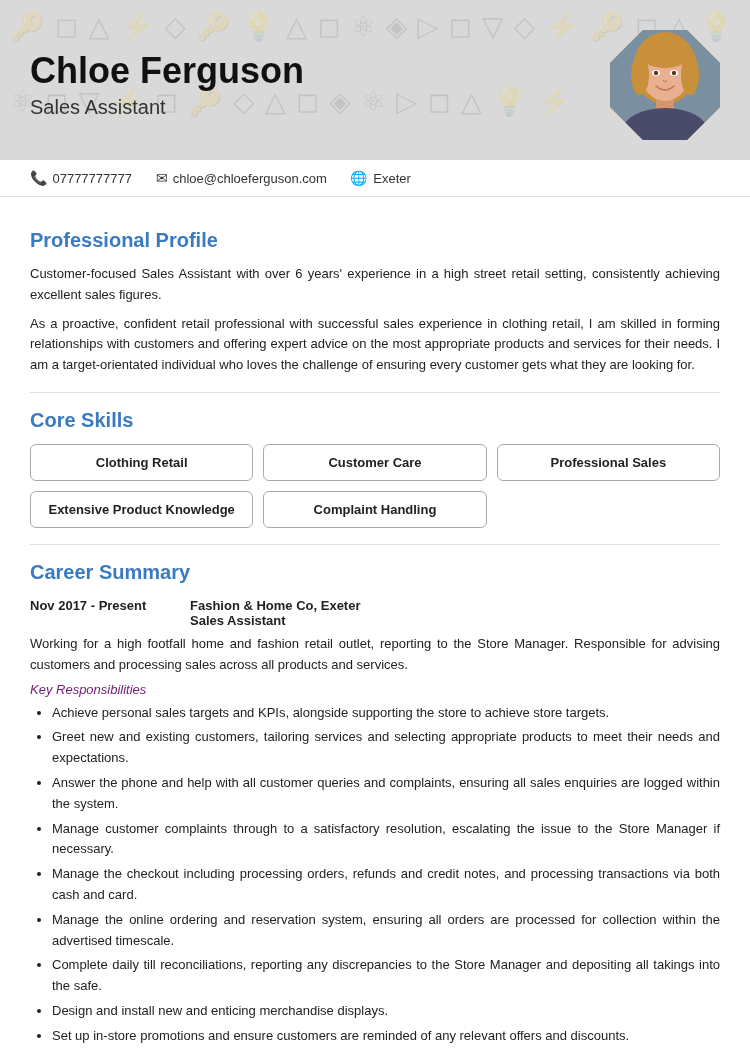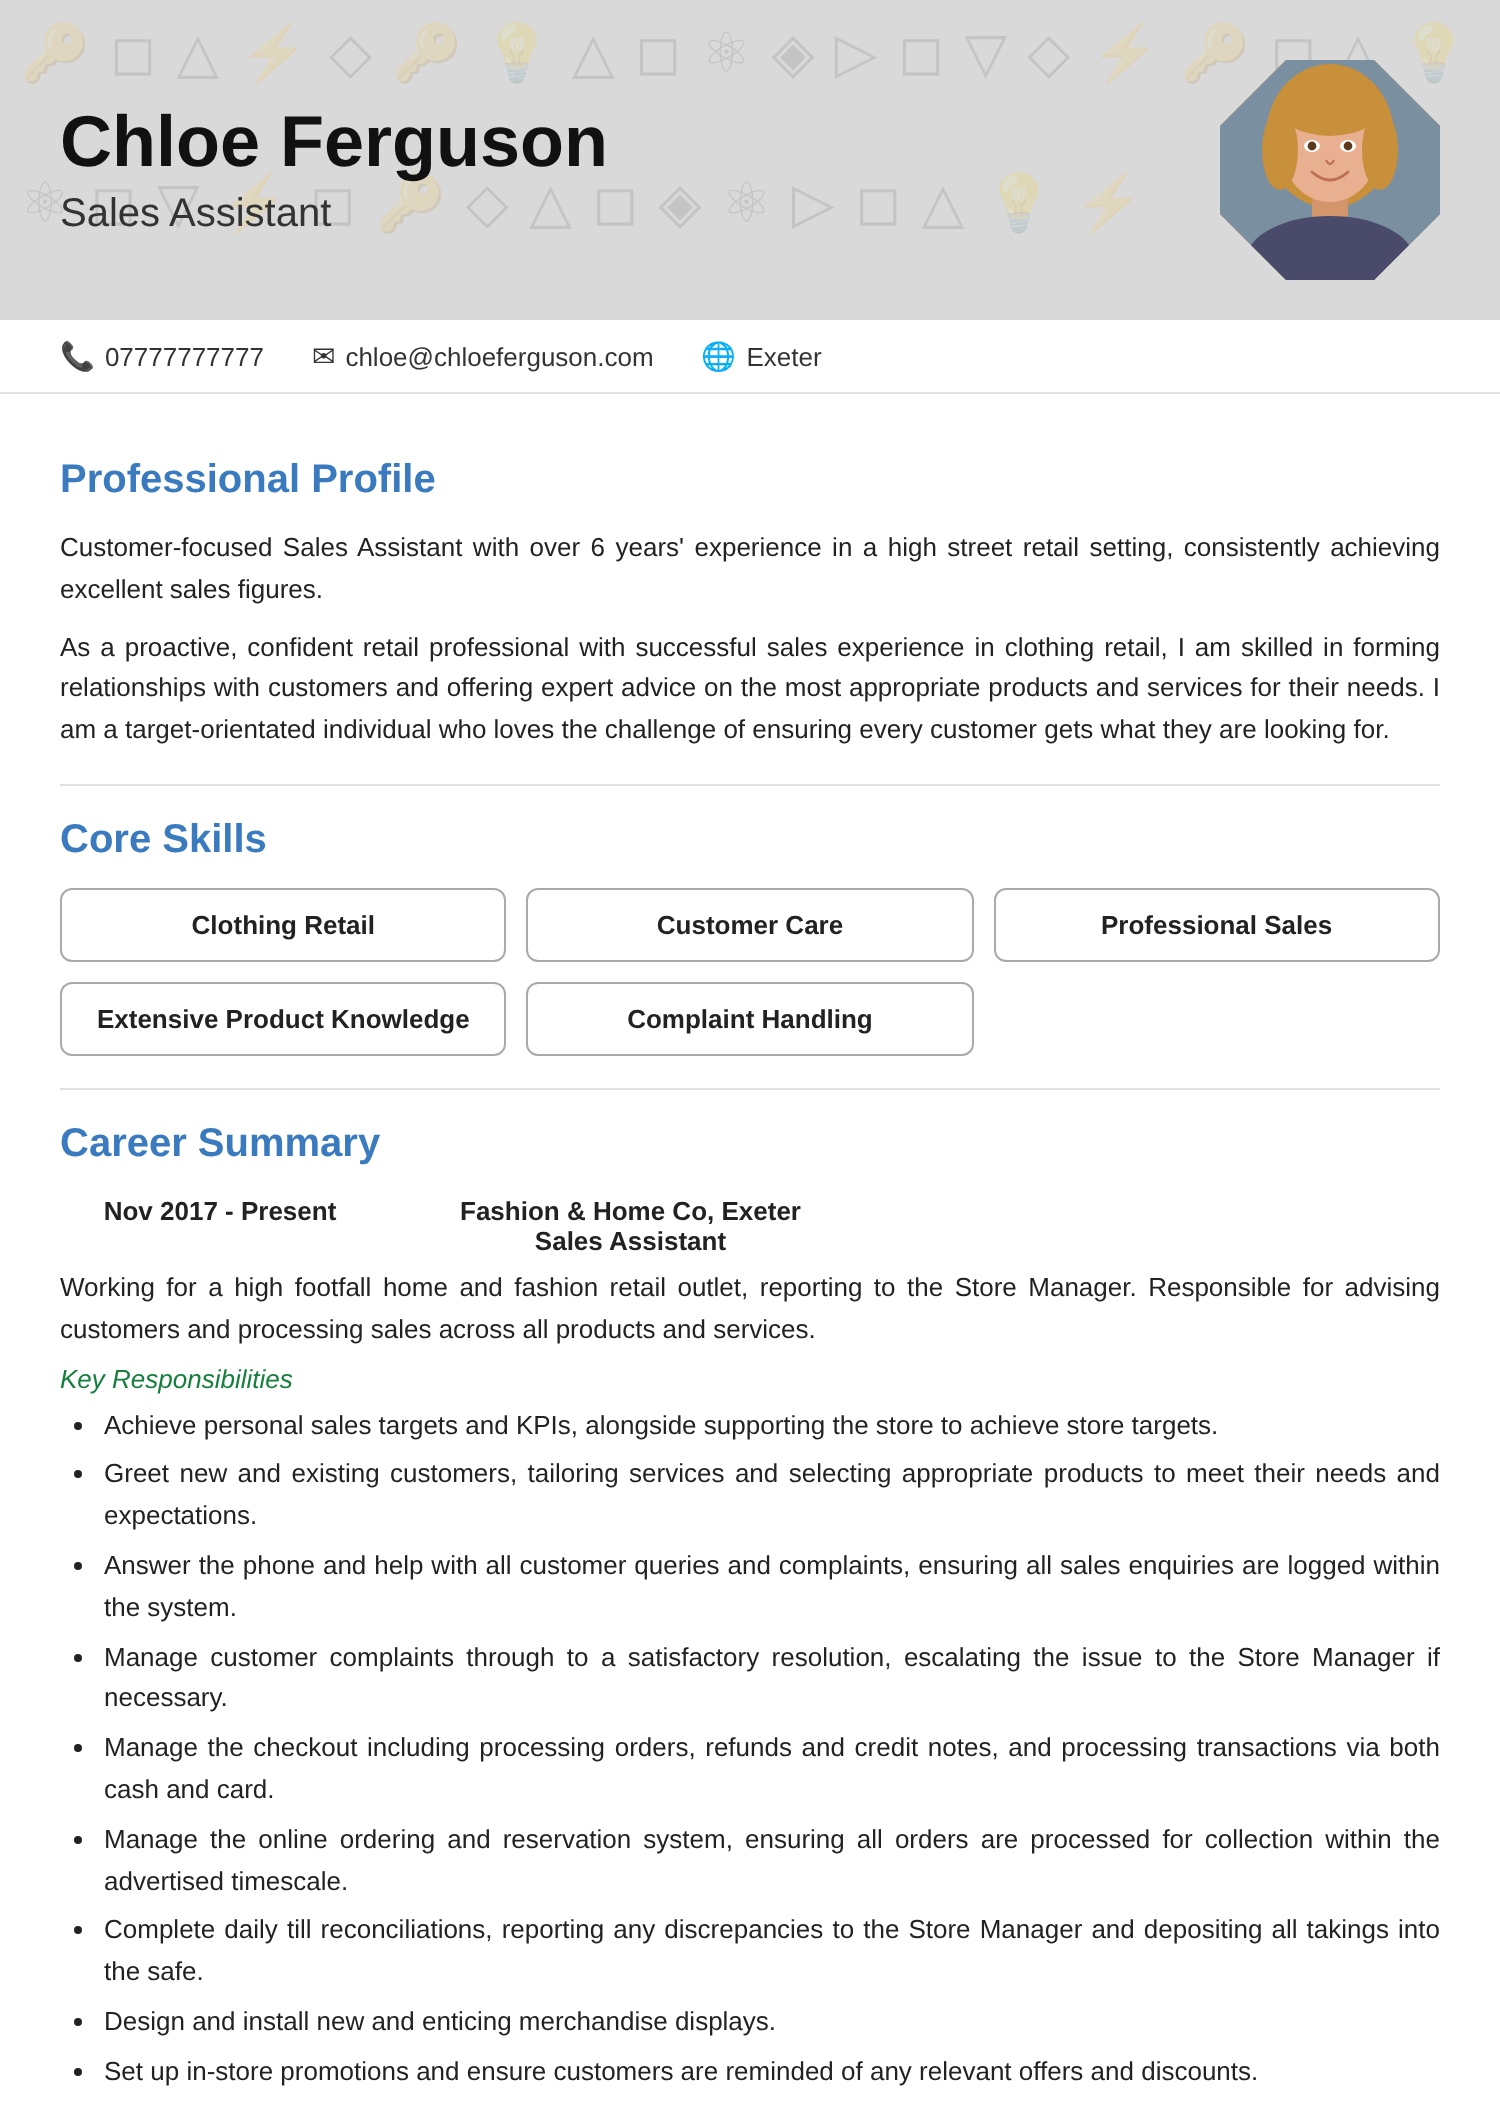"Nov 2017 - Present" .job-header { gap: 40px -> none; text-align: center -> none }
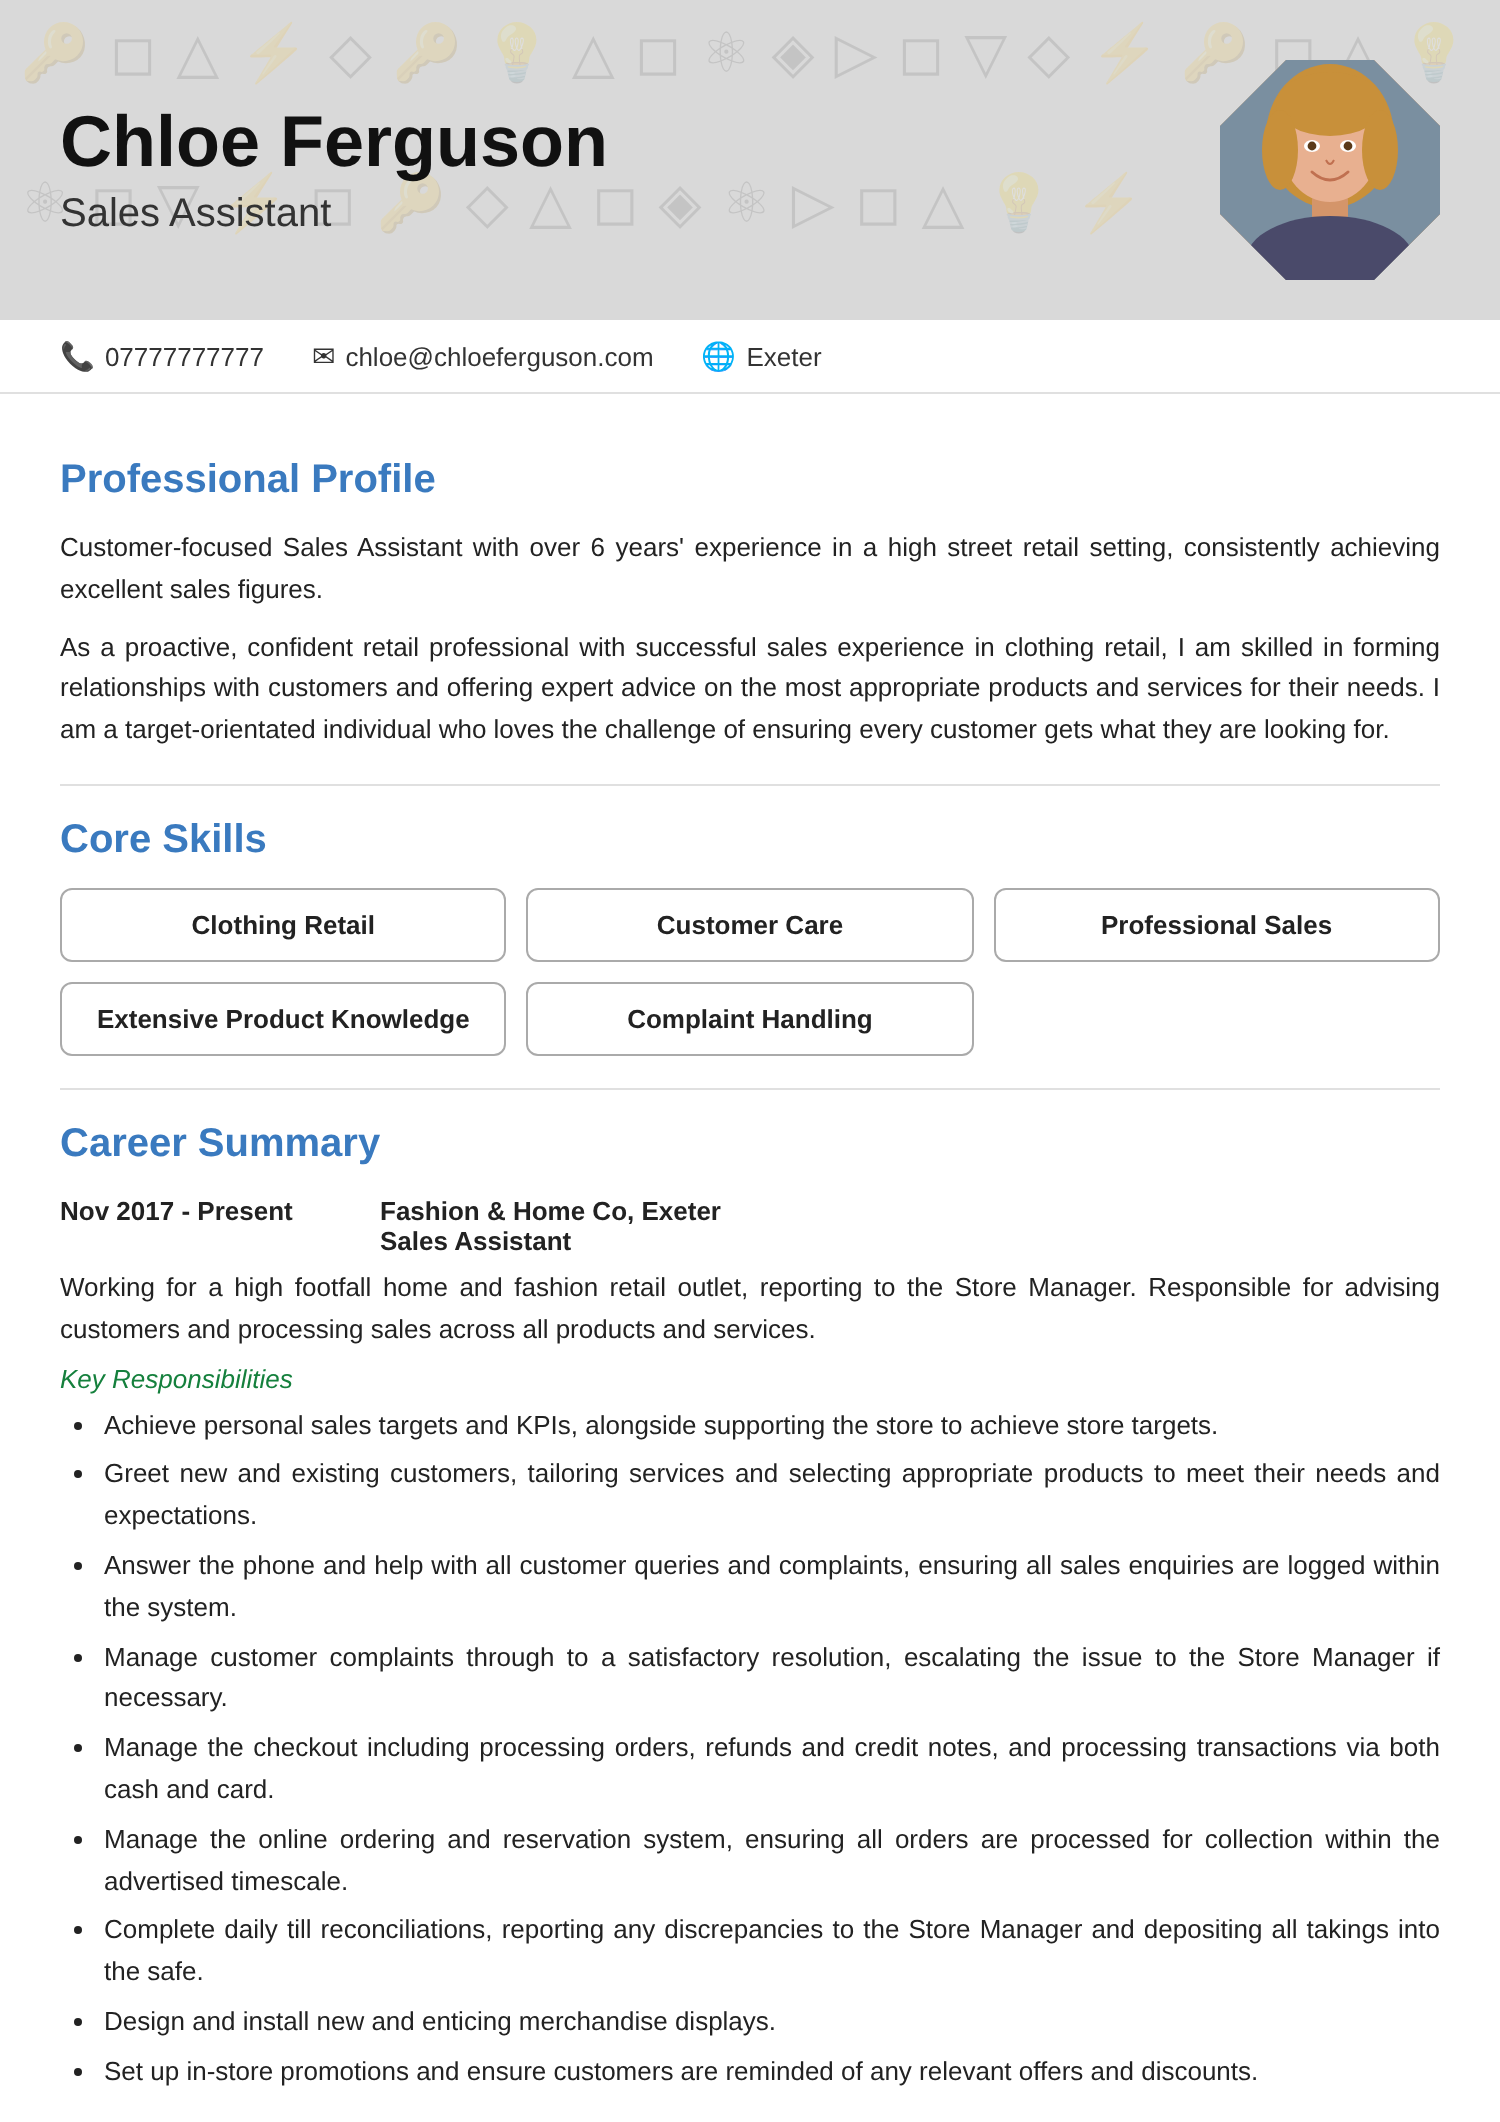"Key Responsibilities" .key-resp-label { color: #15803d -> #701a75 }
